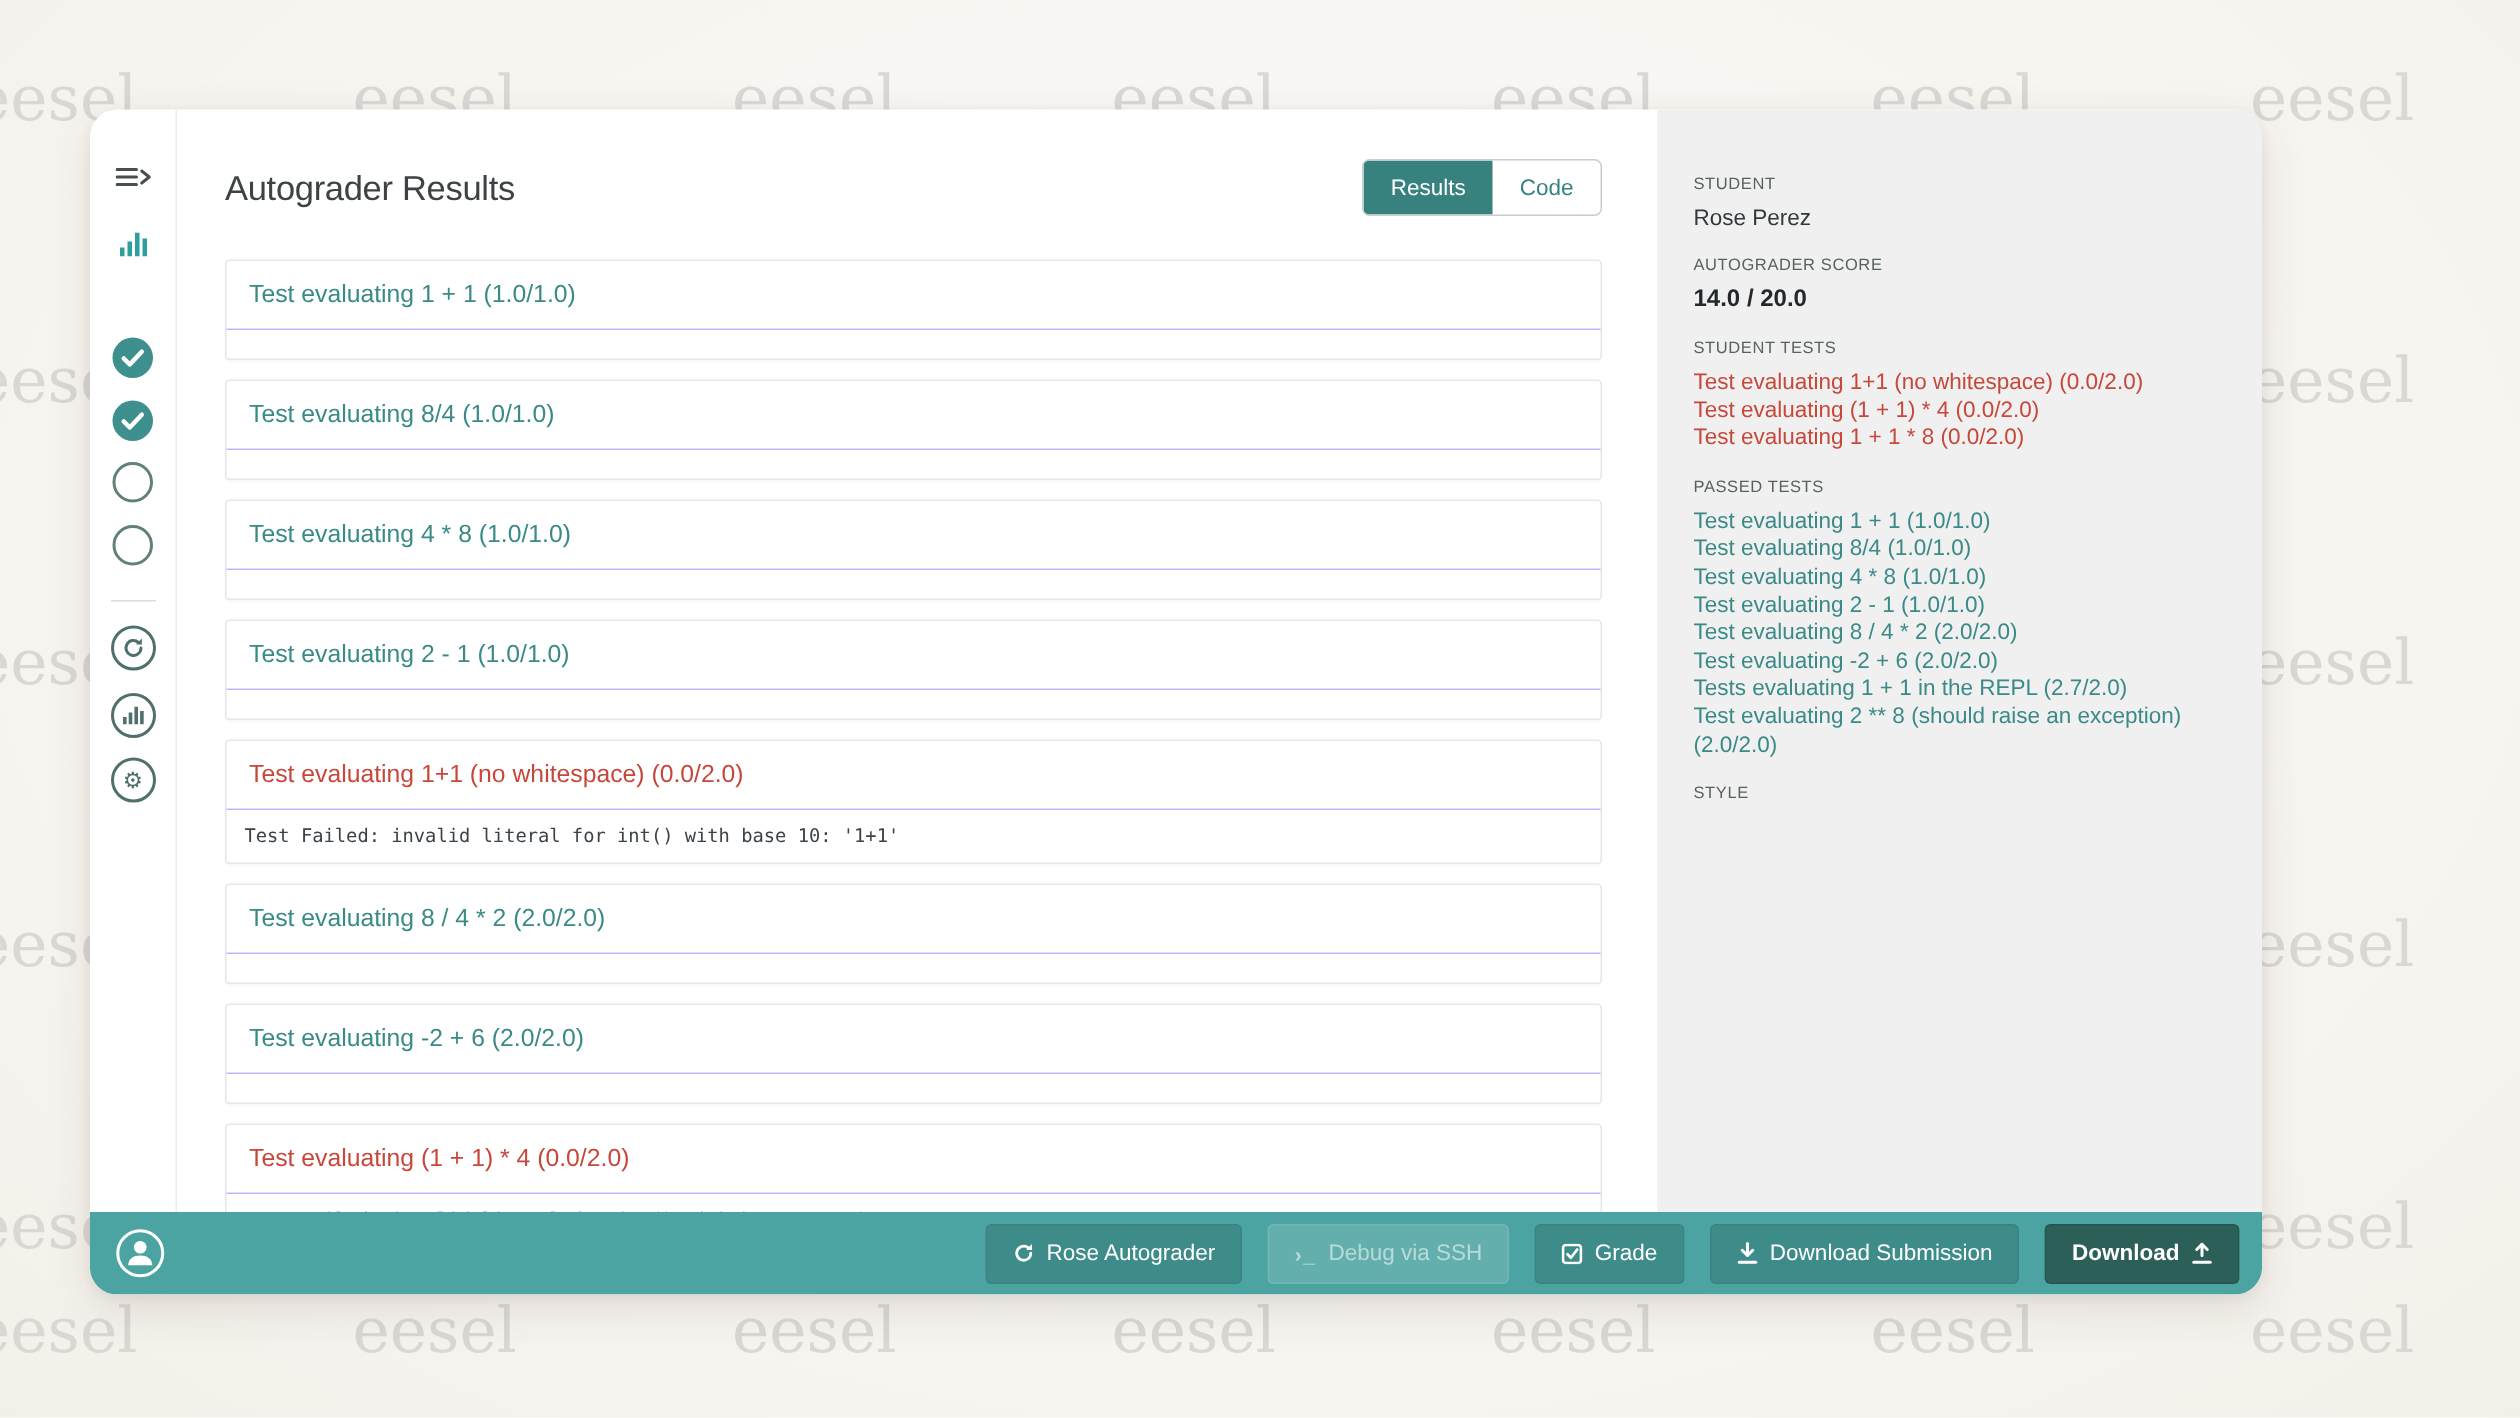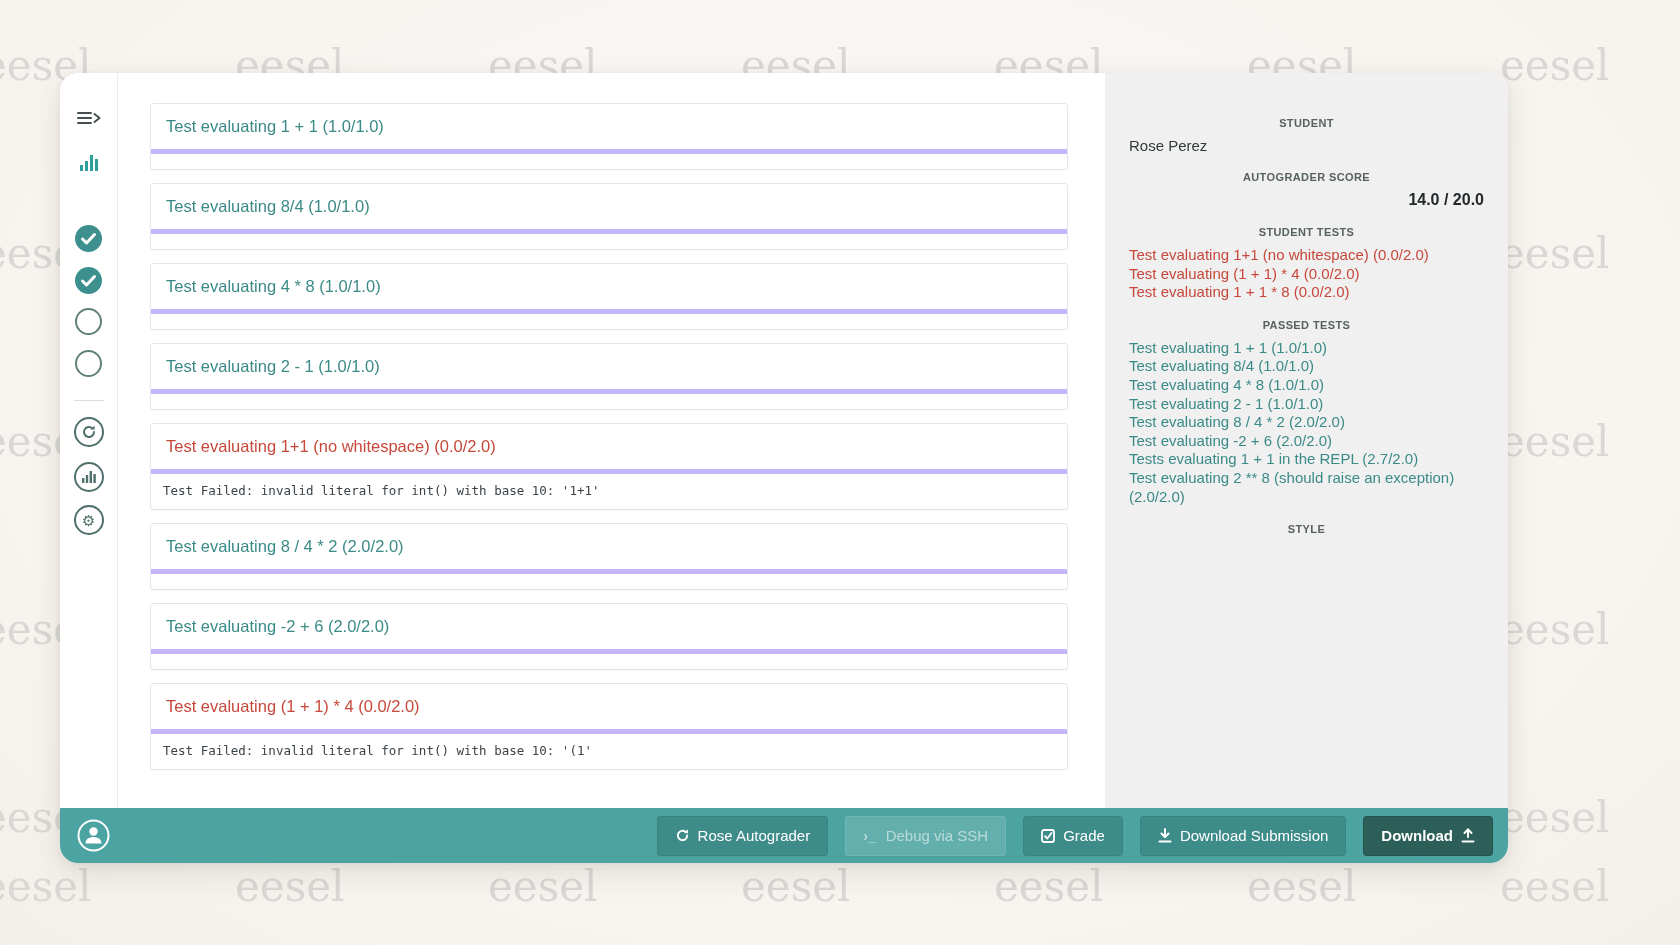"Autograder Results" div.content-header { html: none -> <div> <div>Autograder Results</div> <div> <button>Results</button> <button>Code</button> </div> </div> }
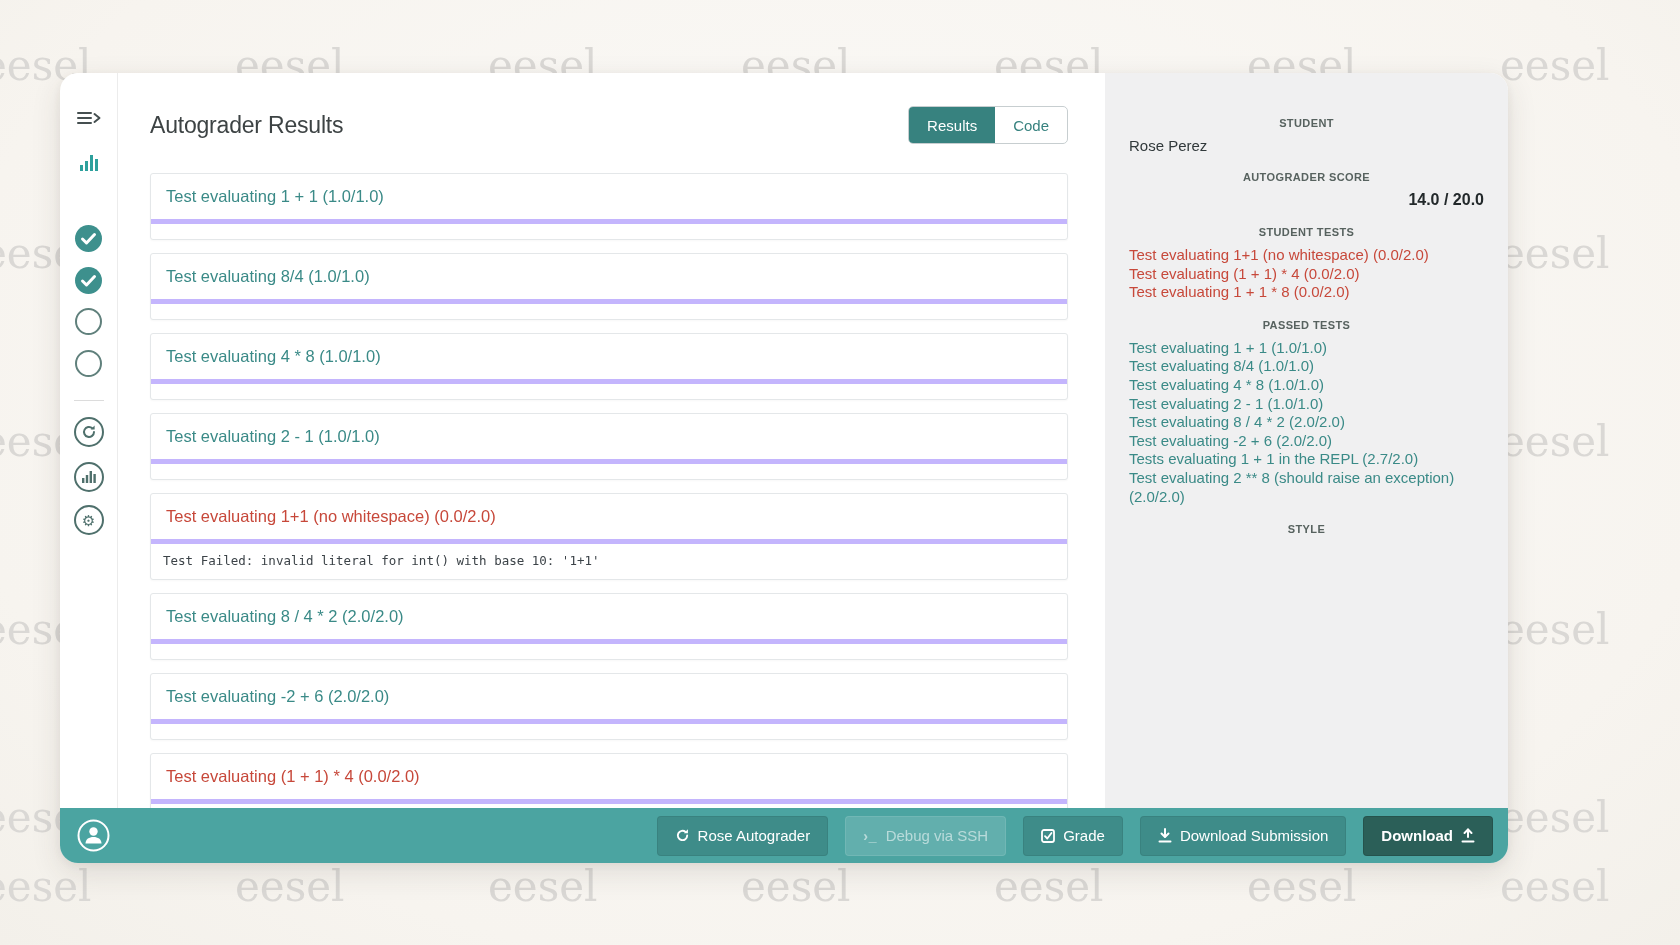"STUDENT" .sum-label { font-weight: bold -> normal; text-align: center -> none }
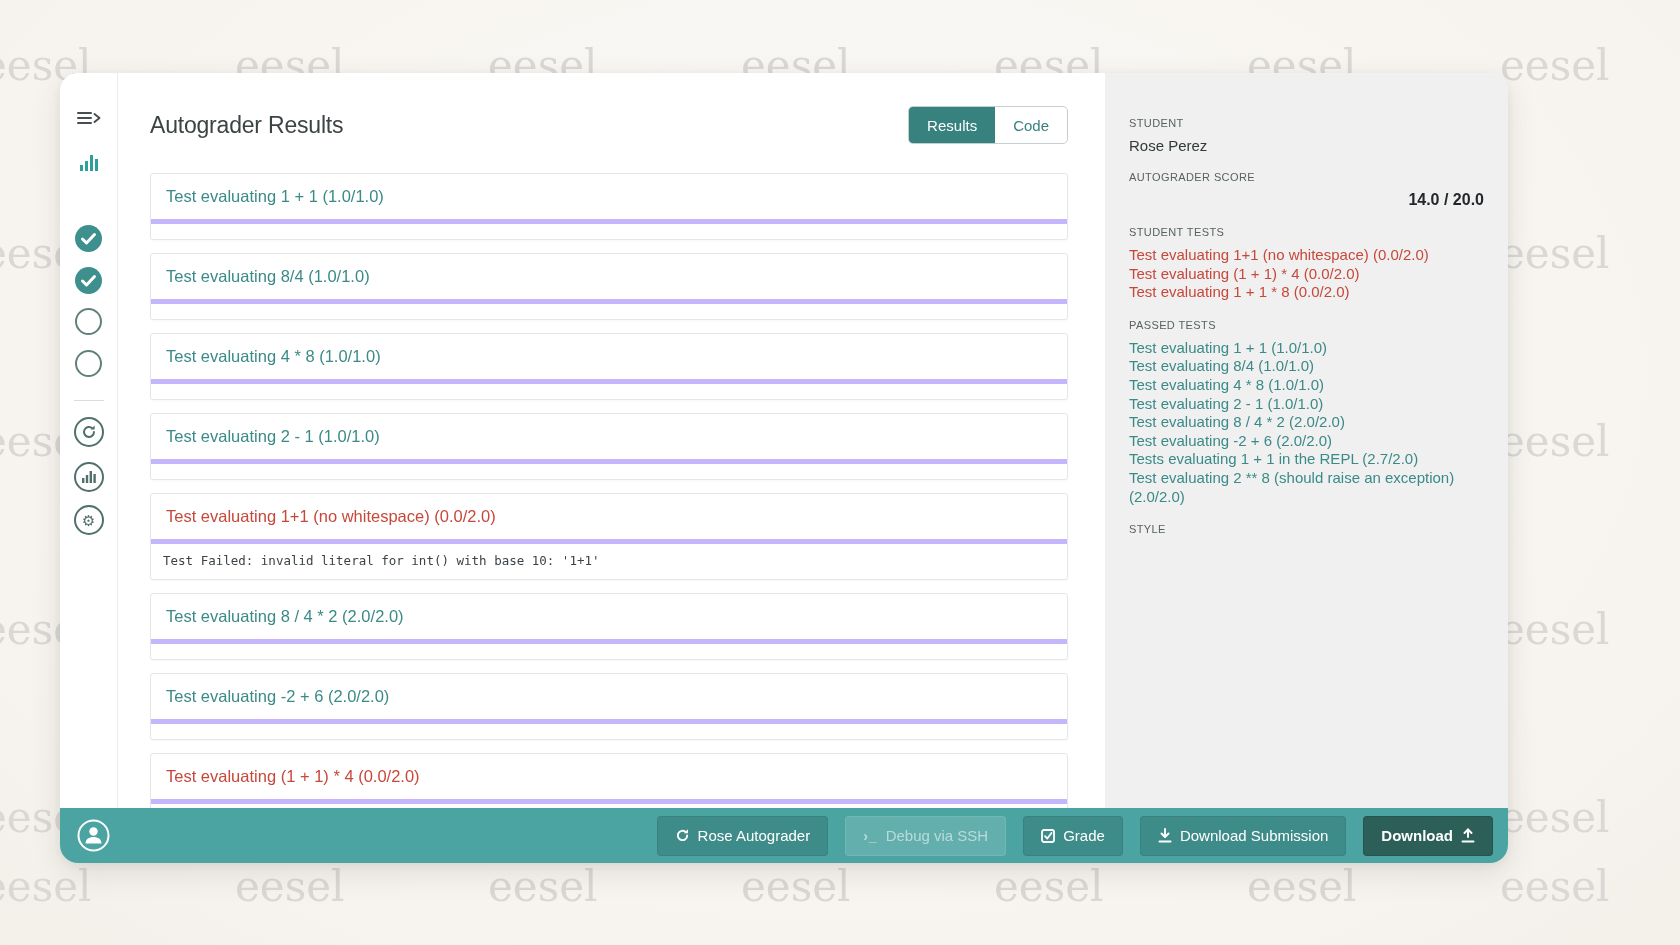"14.0 / 20.0" .sum-value.score { text-align: right -> none }
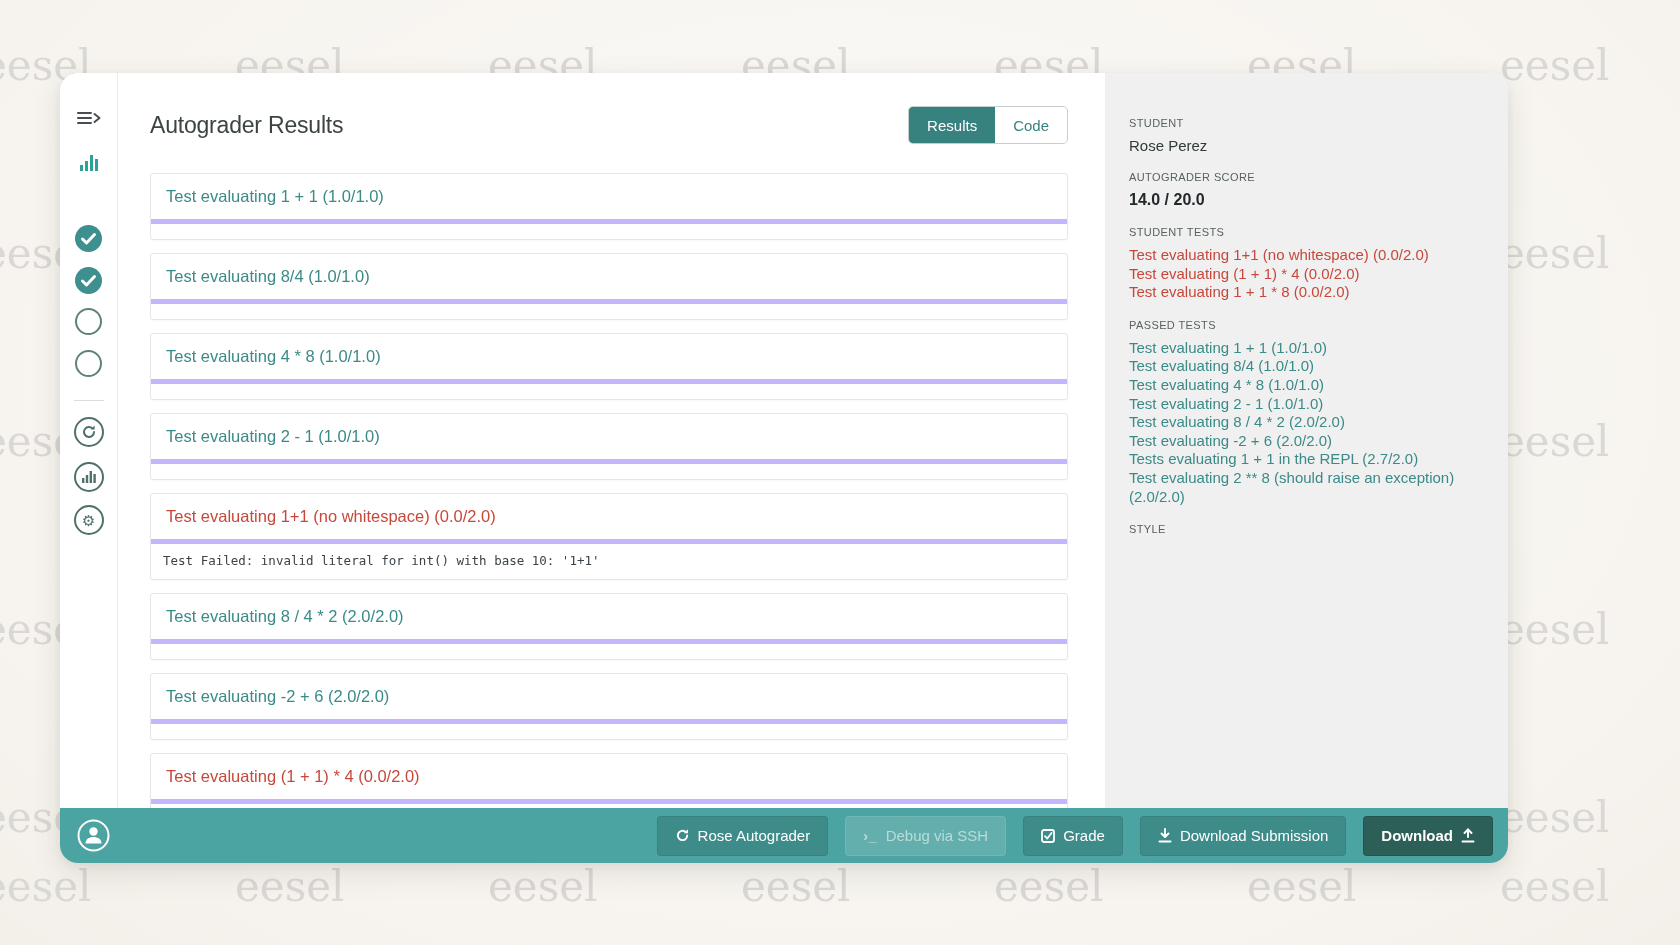"Test Failed: invalid literal for" .test-body { border-top: 5px solid #c4b5fd -> 1px solid #c4b5fd }
